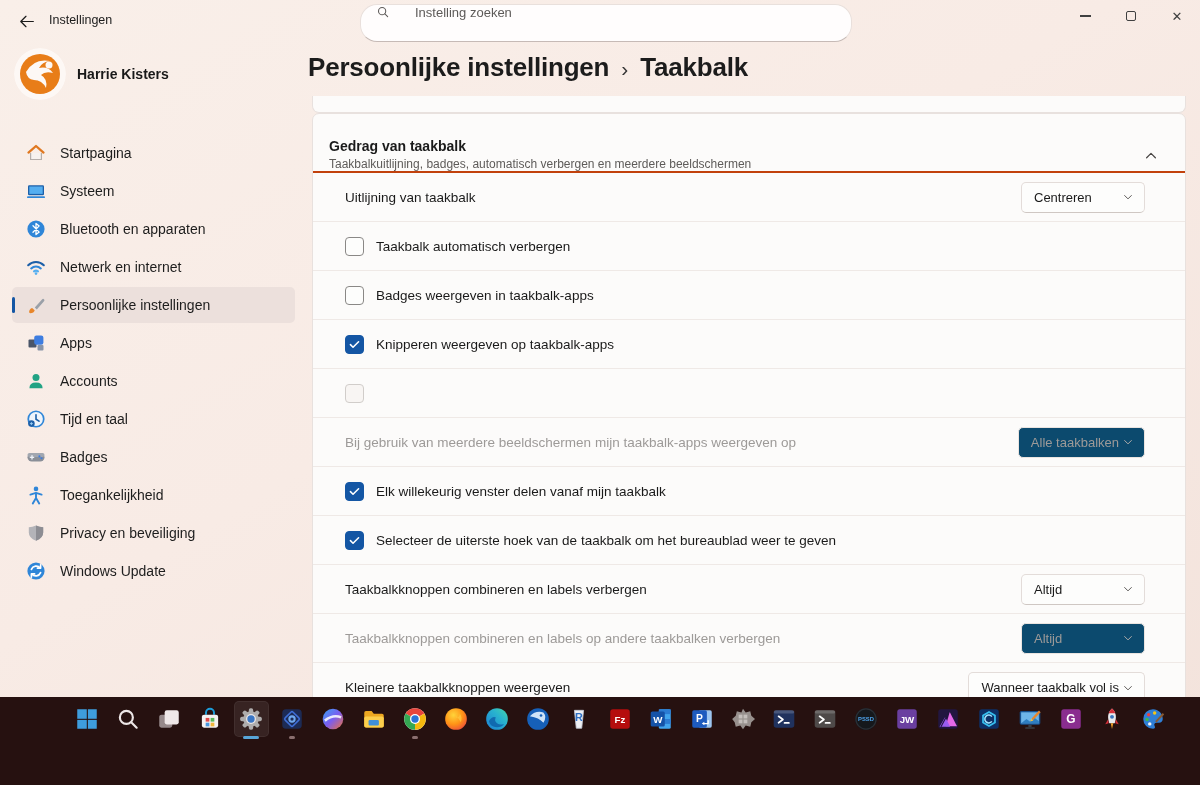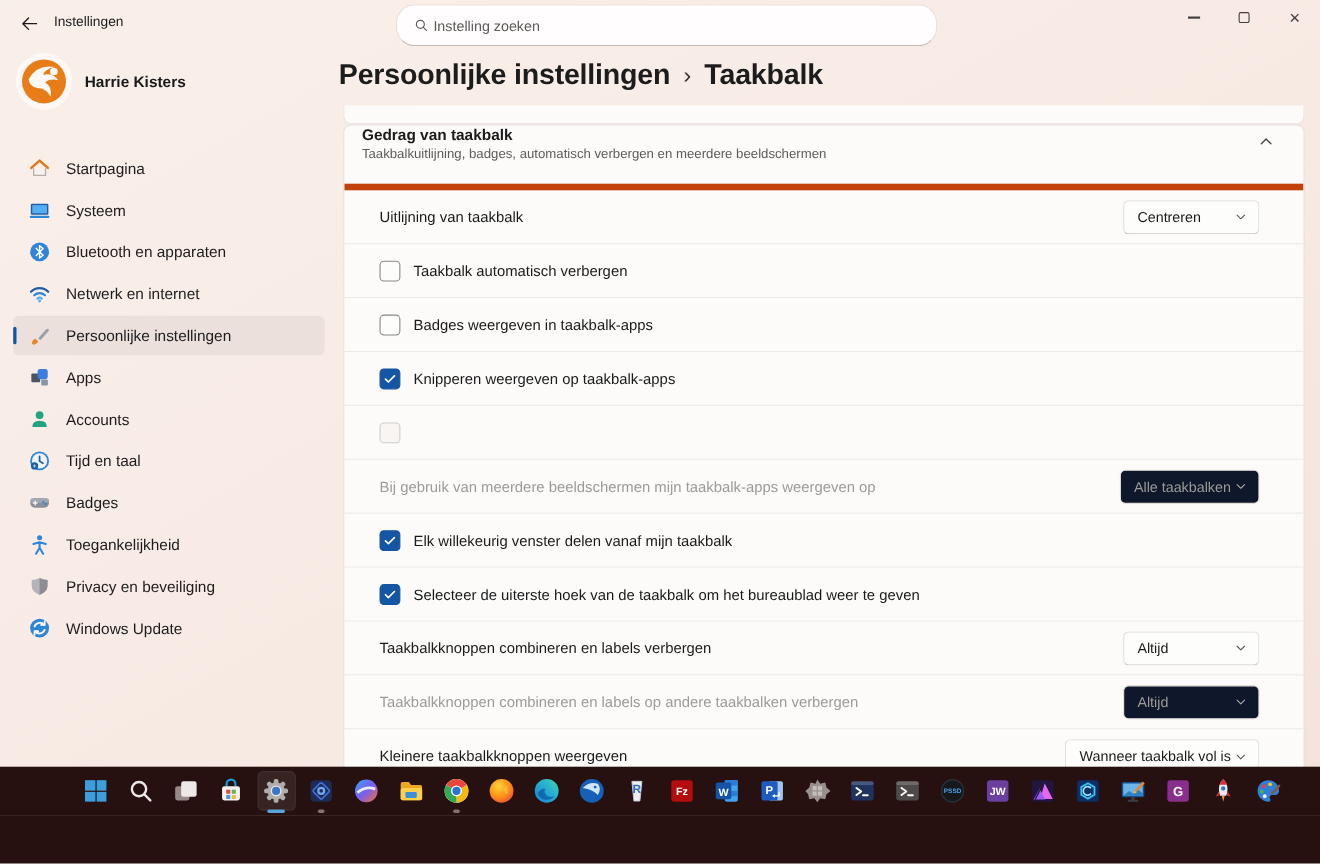"Instelling zoeken" .search-pill { align-items: center -> flex-start; gap: 4px -> 25px }
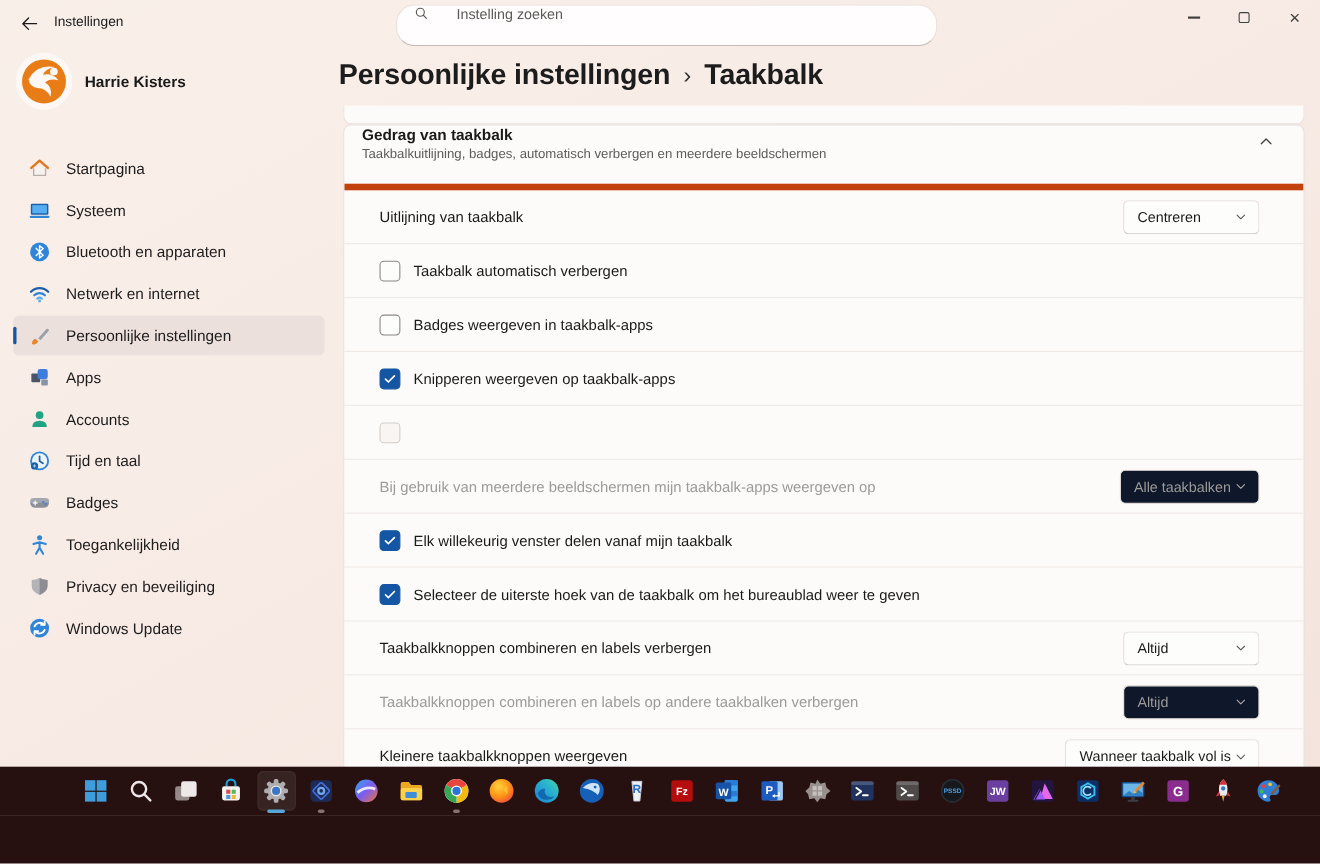"Gedrag van taakbalk" .card-header { align-items: flex-start -> flex-end; border-bottom: 6px solid #c2410c -> 2px solid #c2410c }
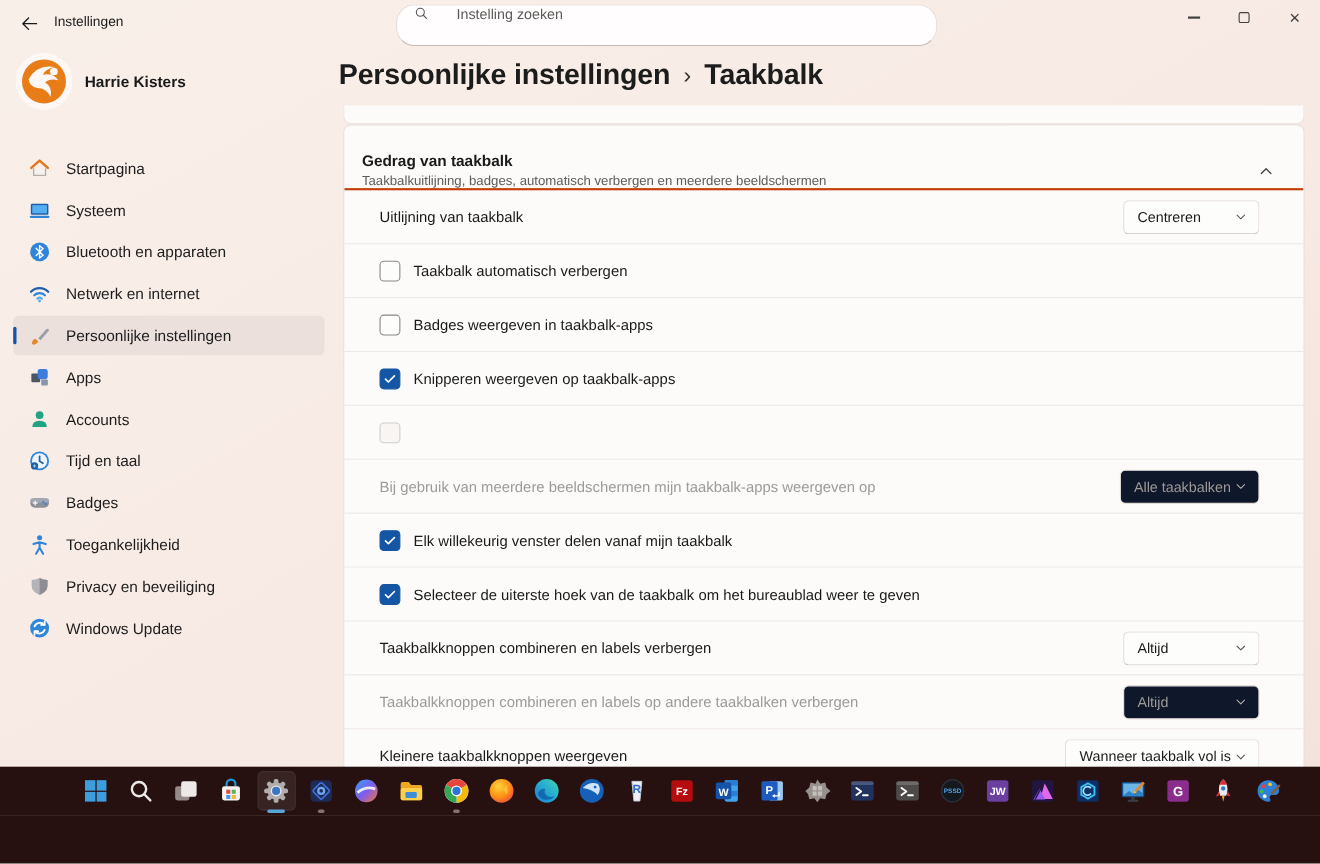"Alle taakbalken" .dropdown.dis { background: #0f172a -> #0c4a6e }
